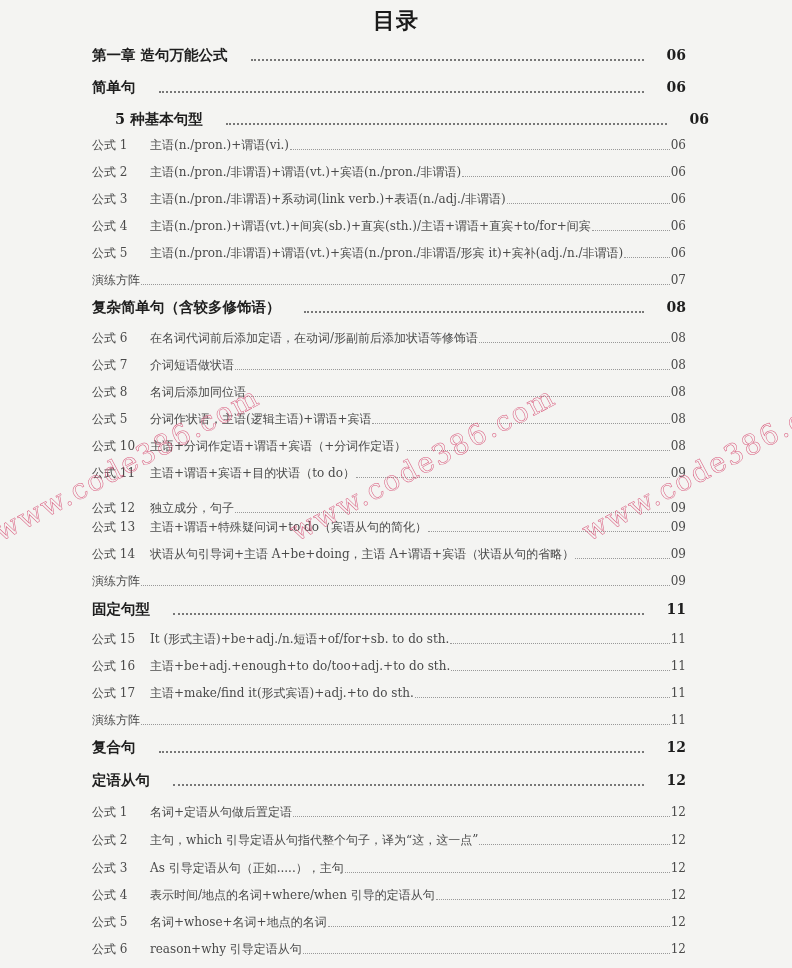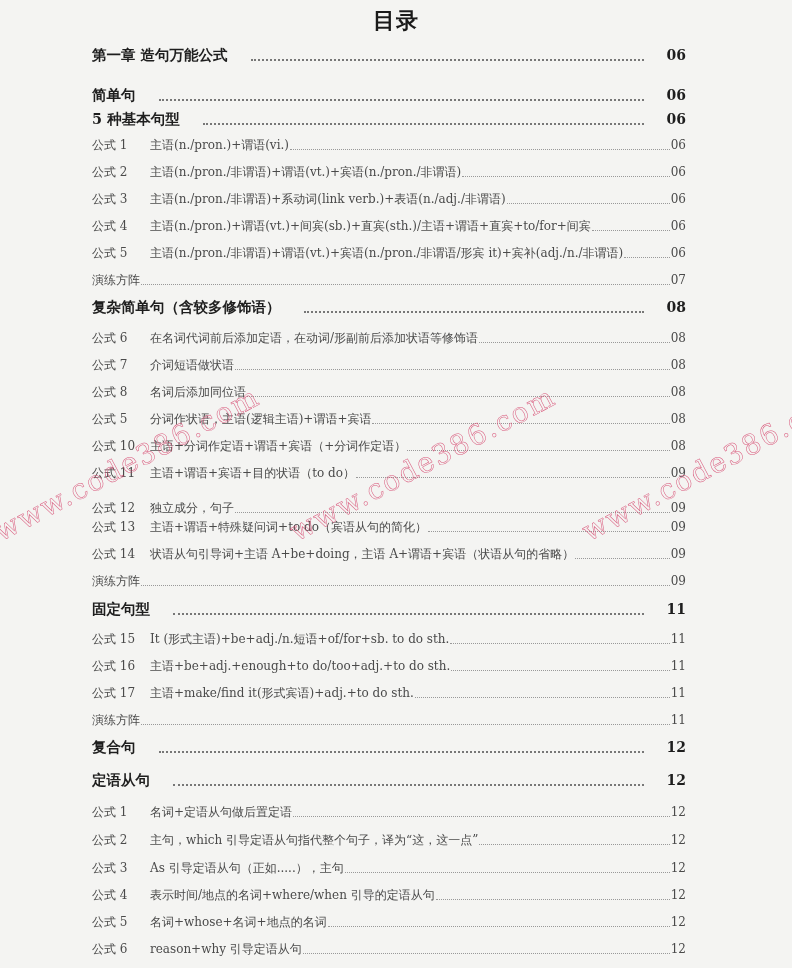"简单句" div.row { margin-top: 8px -> none }
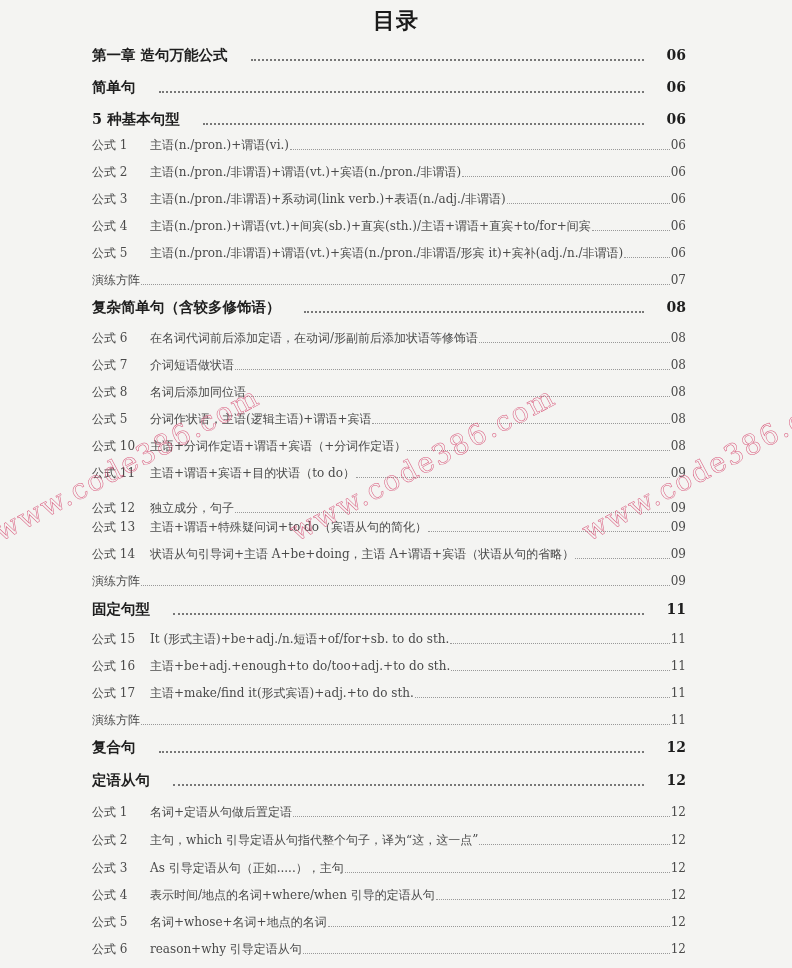"5 种基本句型" div.row { margin-left: none -> 23px }
